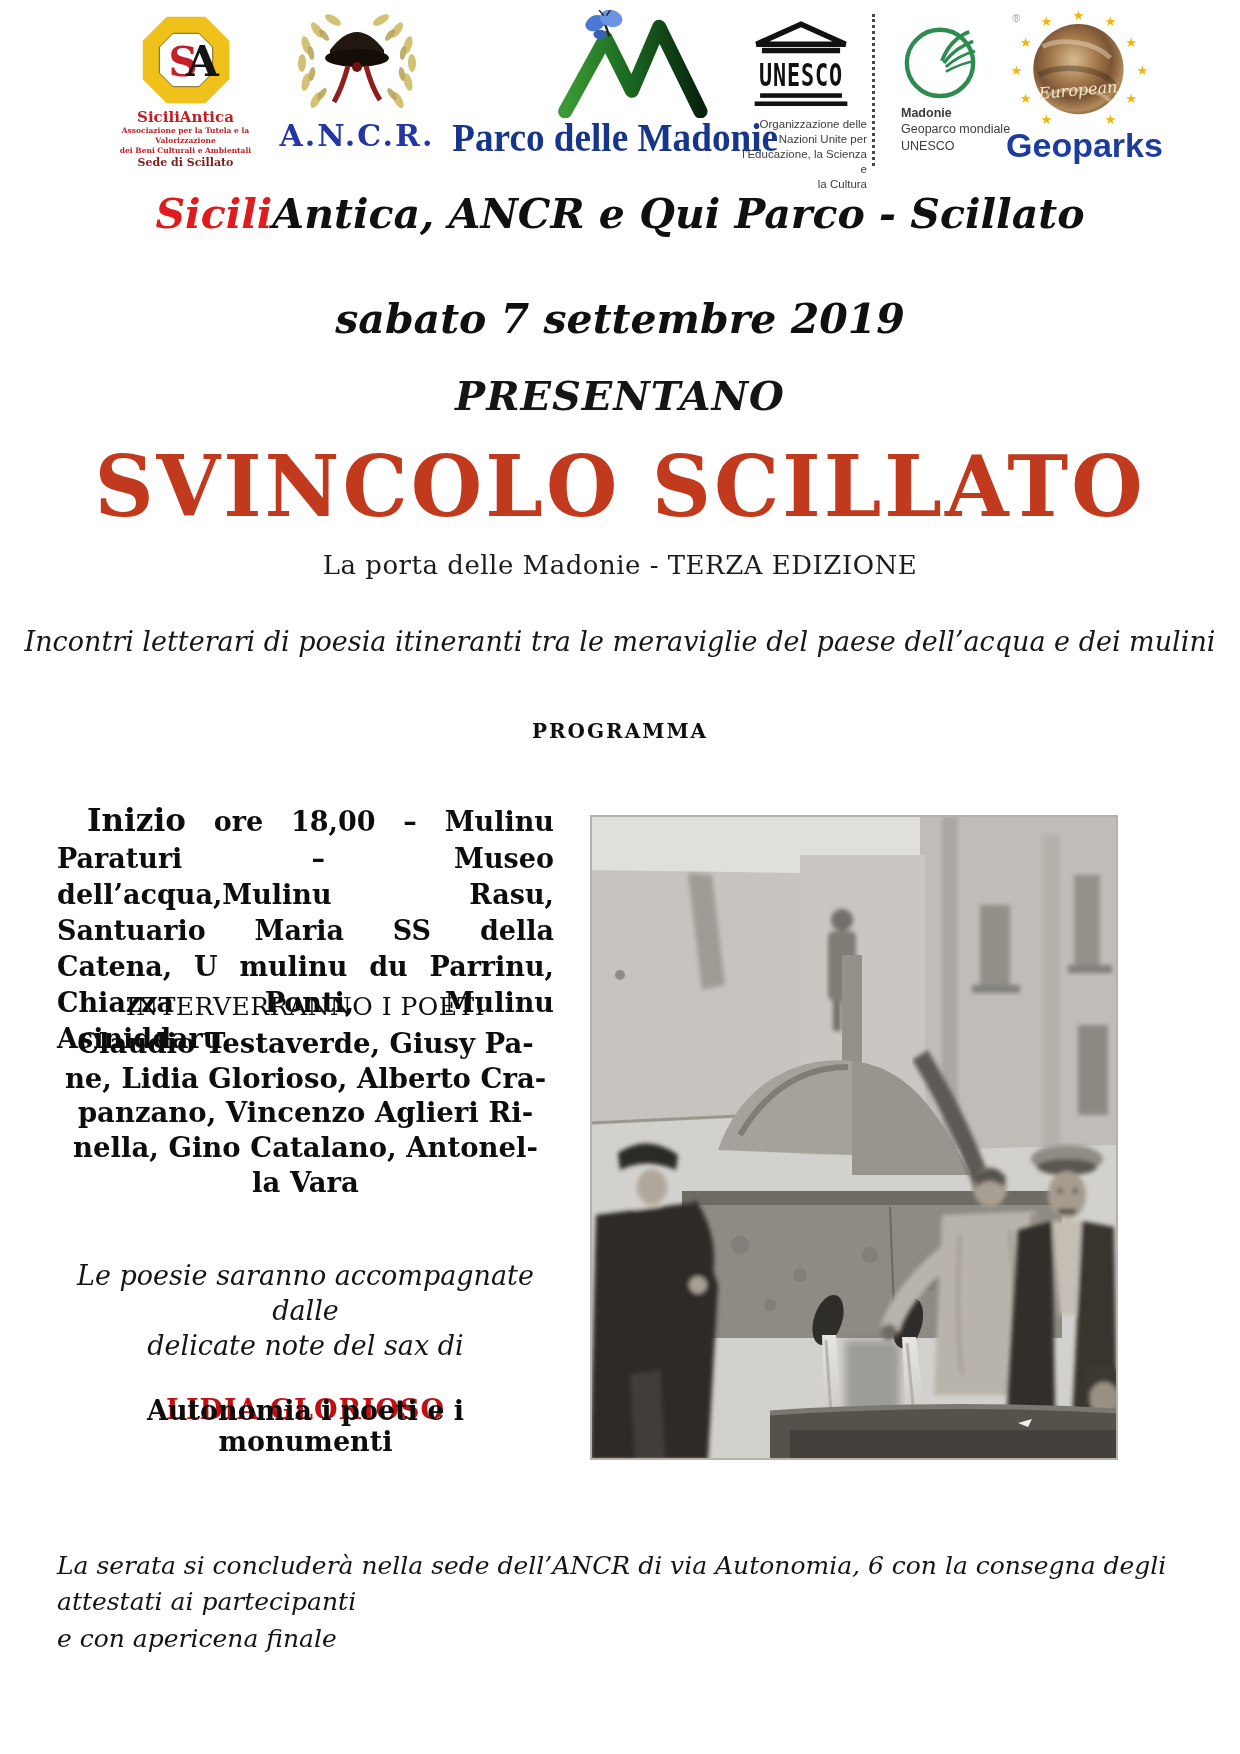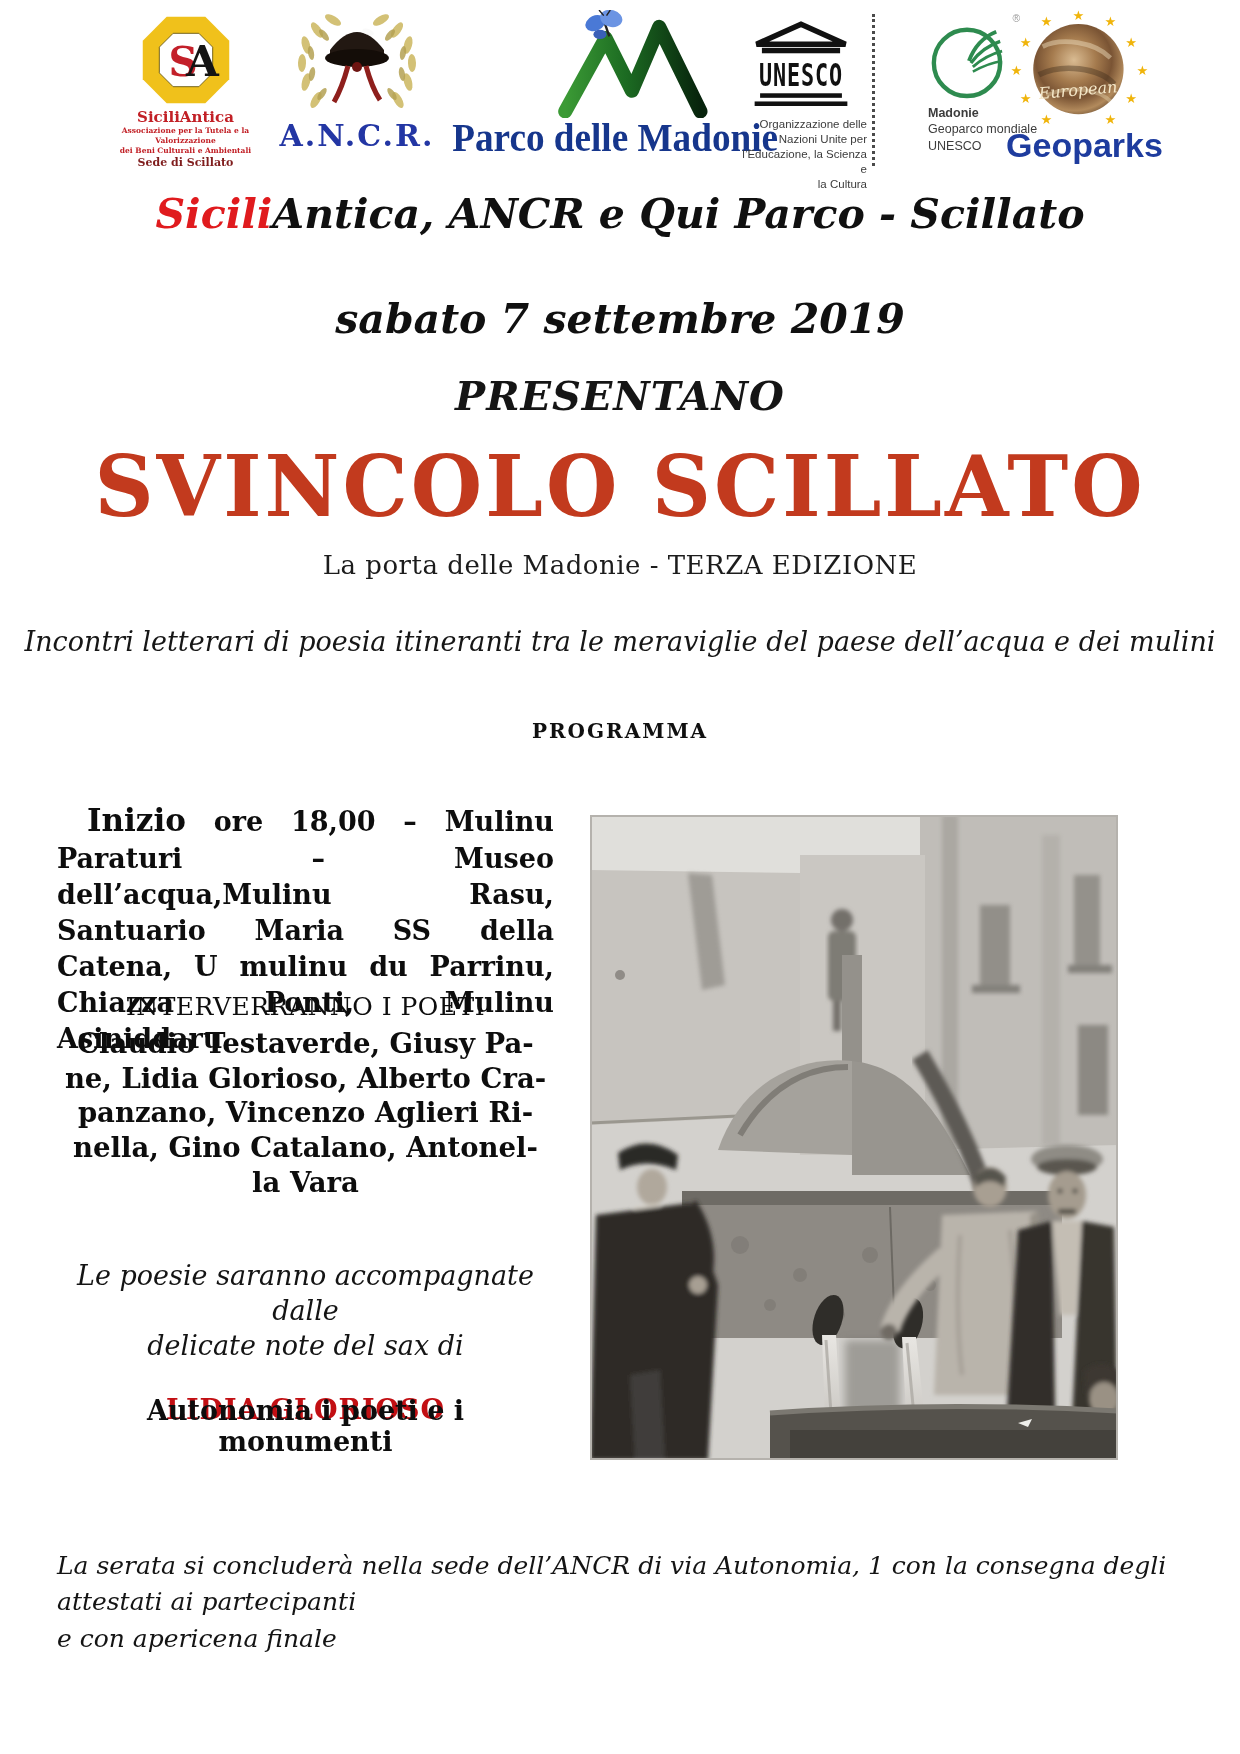"Madonie" div.logo { left: 928px -> 901px }
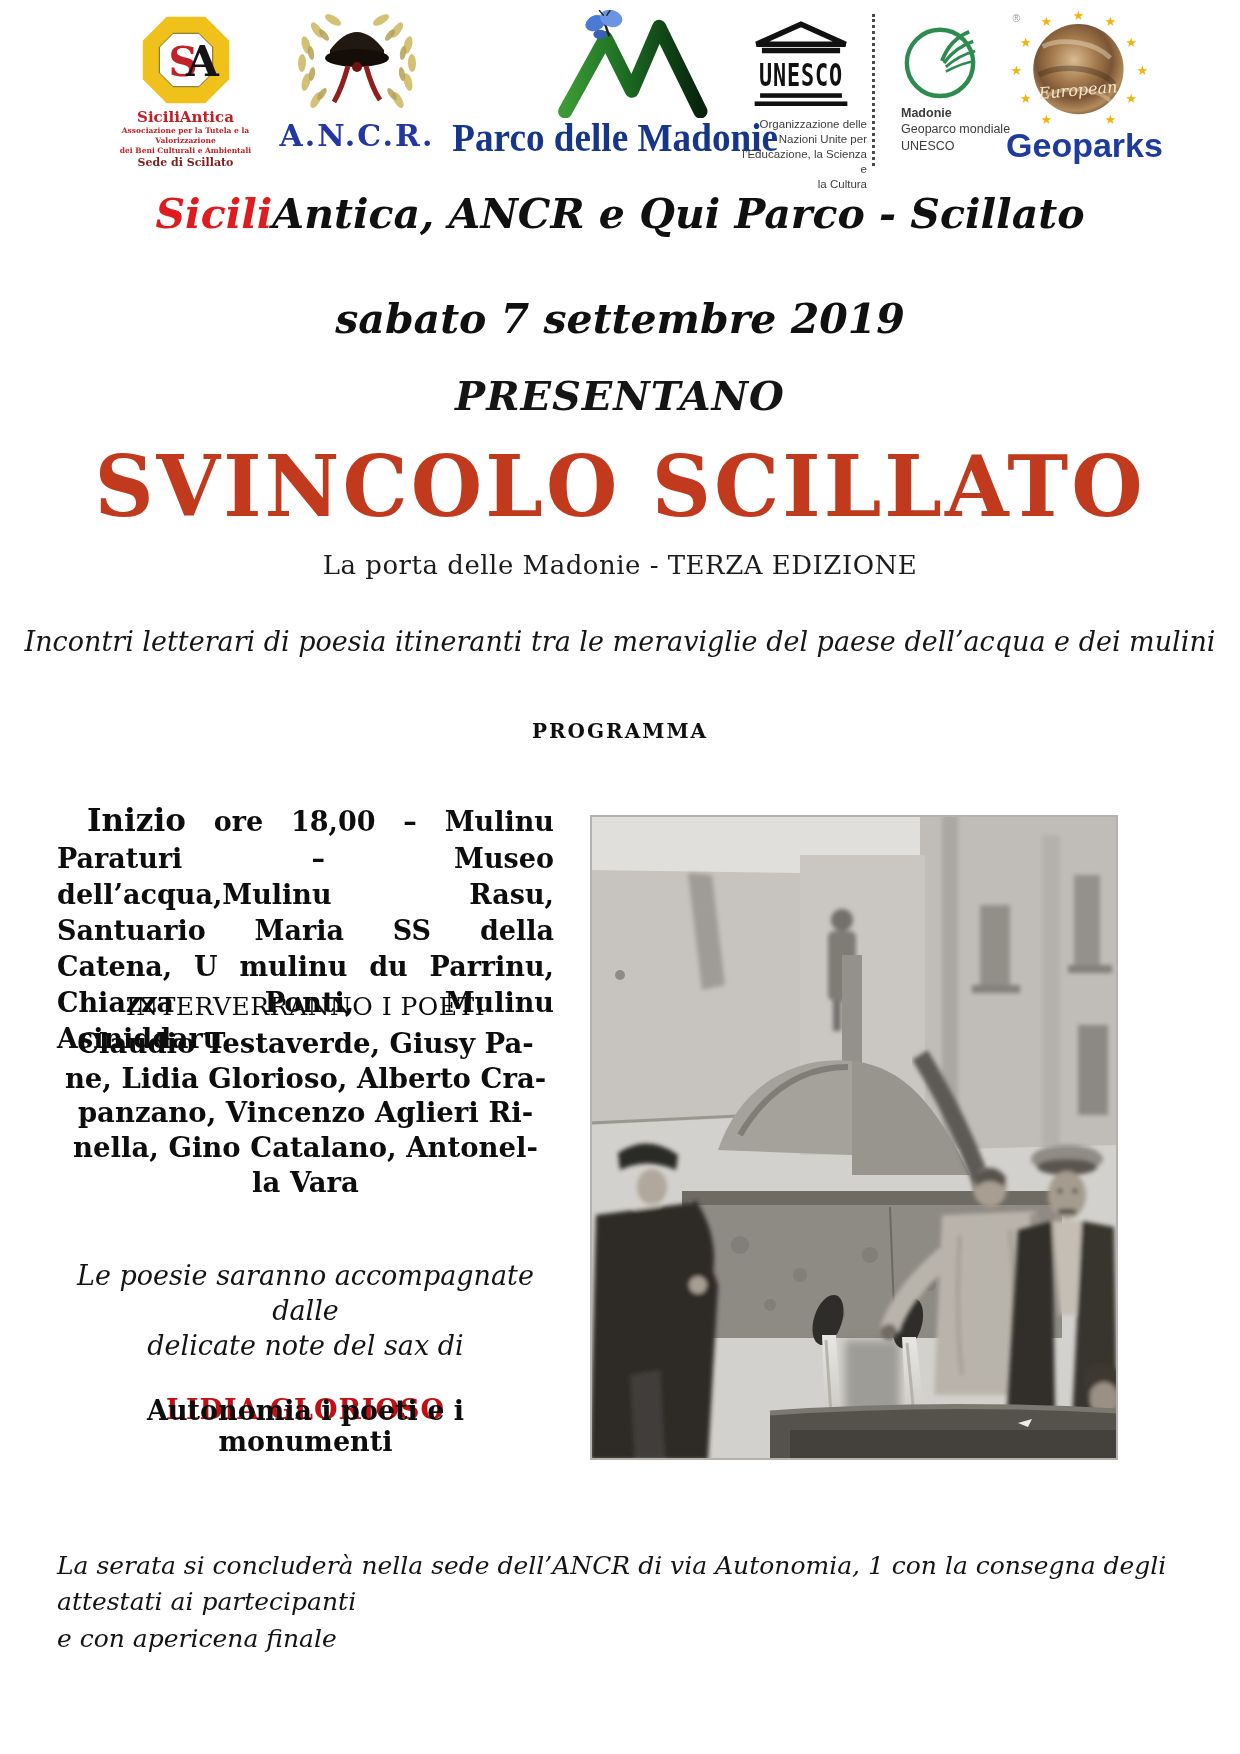"La serata si concluderà nella" div.abs { text: 1 -> 6 }
